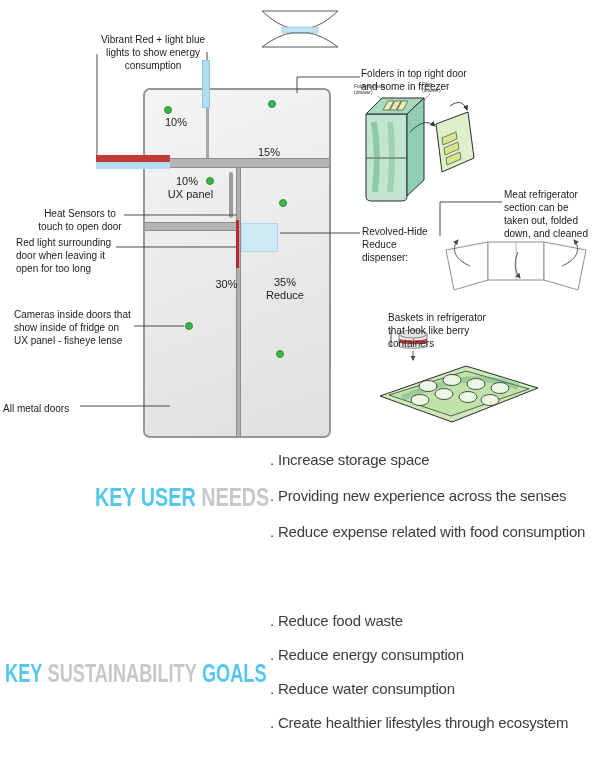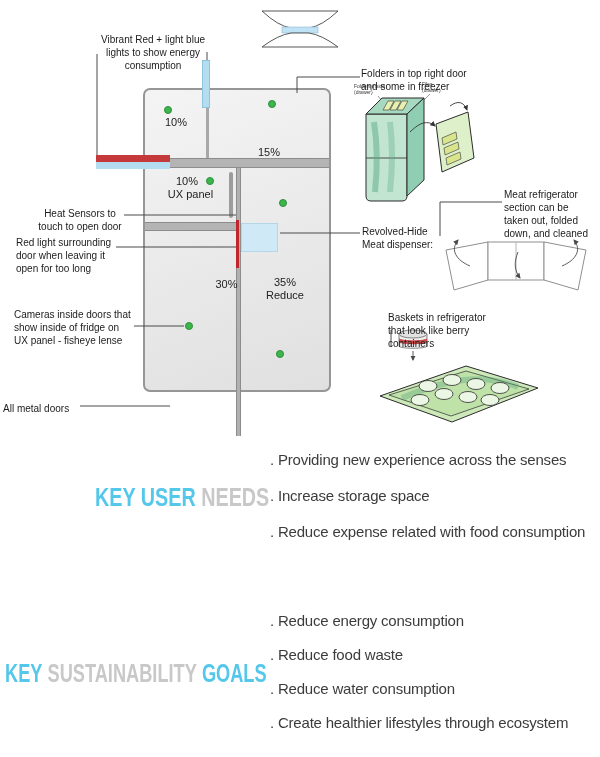"10%" .fridge { height: 304px -> 350px }
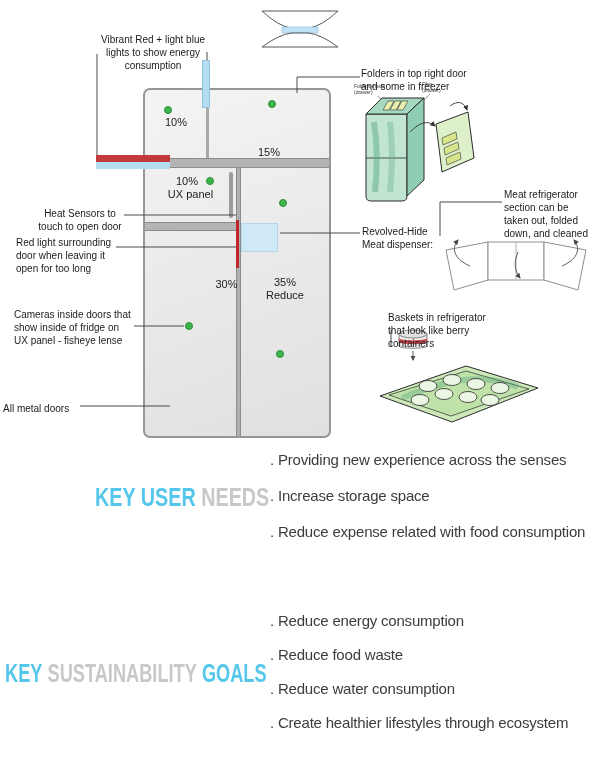"Revolved-Hide Meat dispenser:" div.ann { text: Meat -> Reduce }
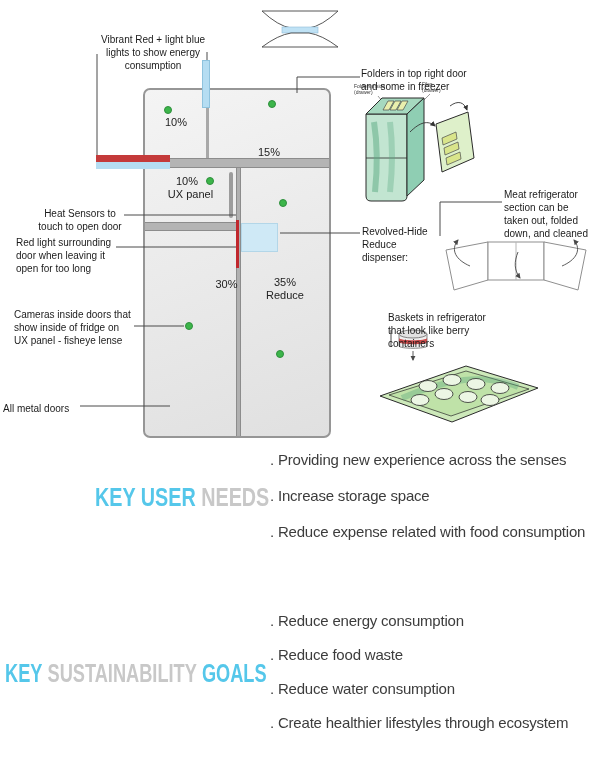". Providing new experience across" div.li { order: before ". Increase storage space" -> after ". Increase storage space" }
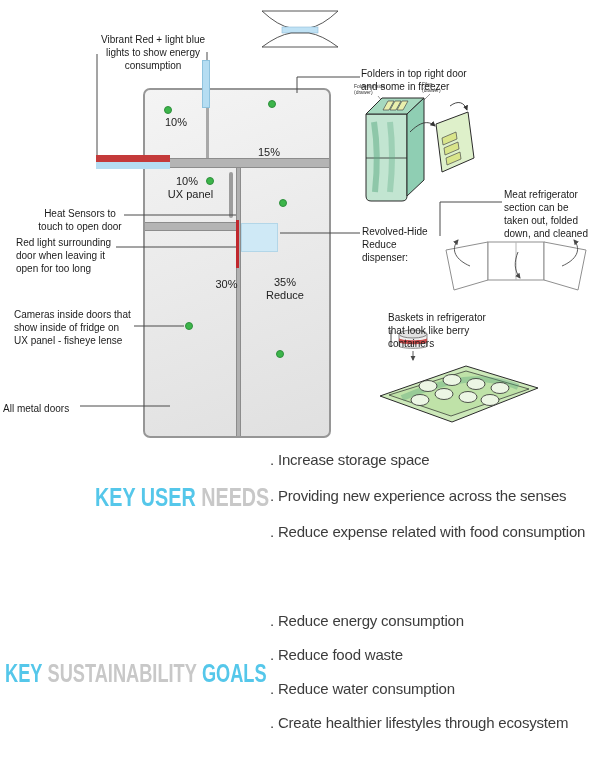". Reduce energy consumption" div.li { order: before ". Reduce food waste" -> after ". Reduce food waste" }
